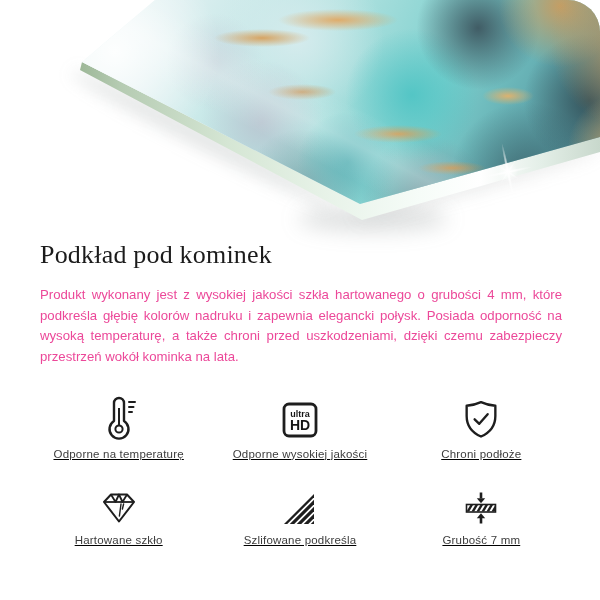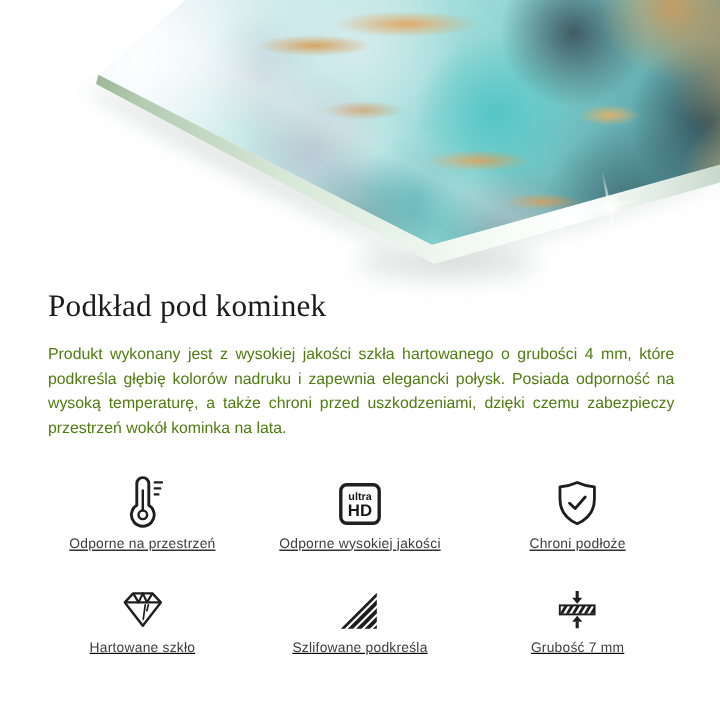"Podkład pod kominek" .page { border-radius: none -> 32px }
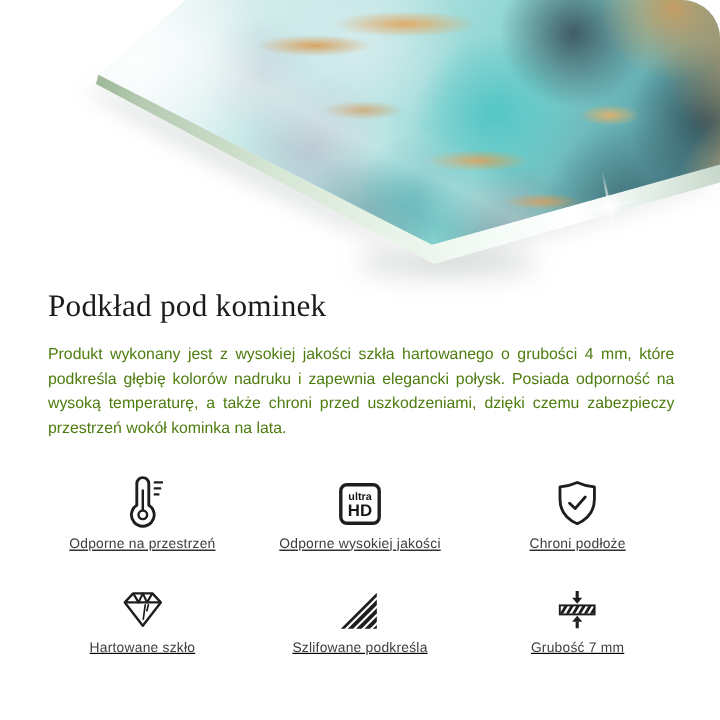"Produkt wykonany jest z wysokiej" .desc { color: #4d7c0f -> #ec4899 }
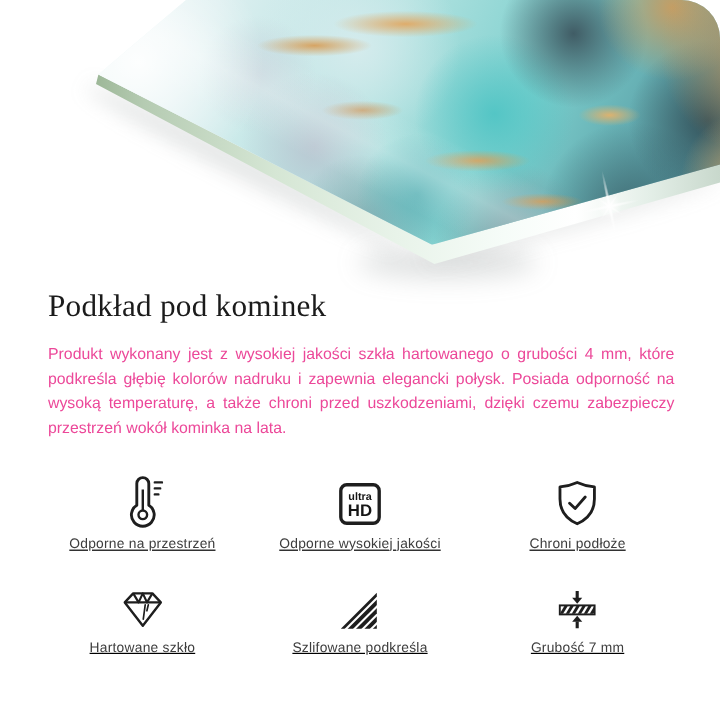"Odporne na przestrzeń" div.f-label { text: przestrzeń -> temperaturę }
